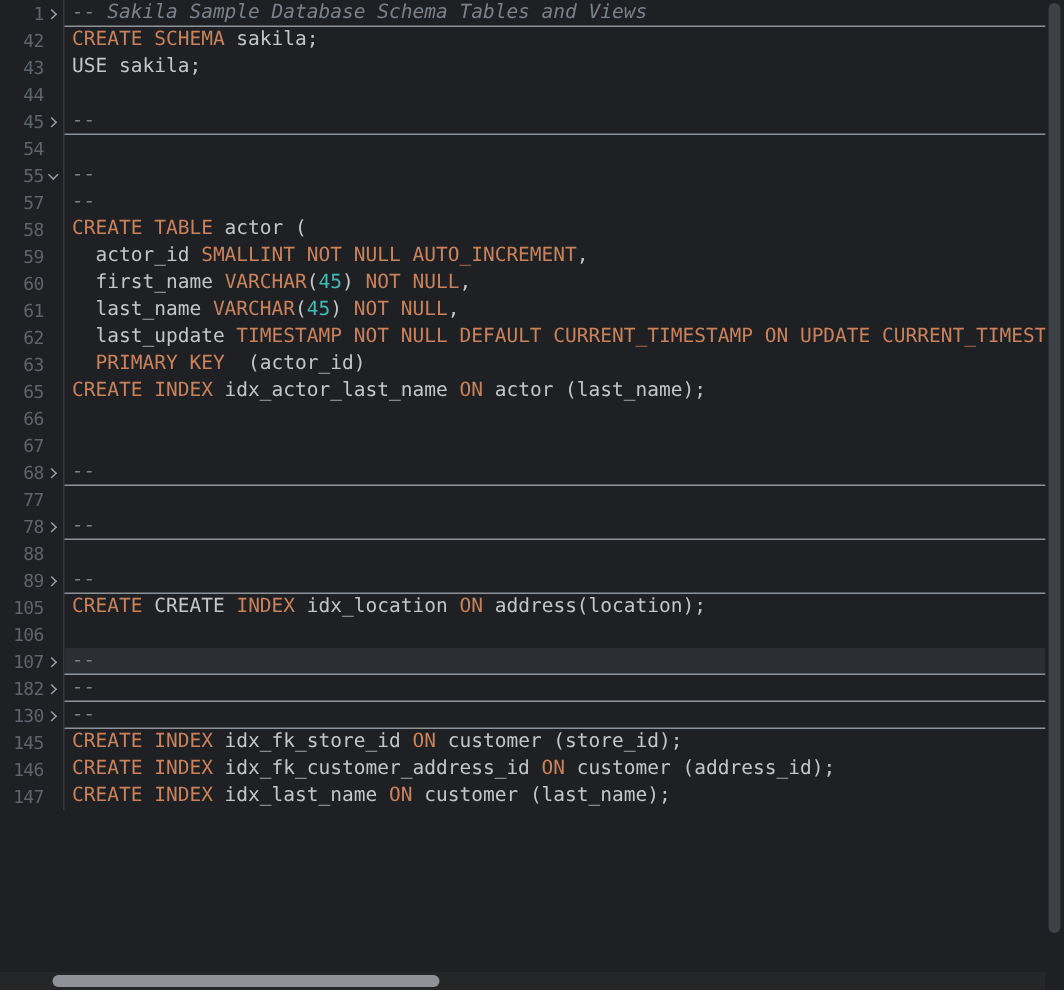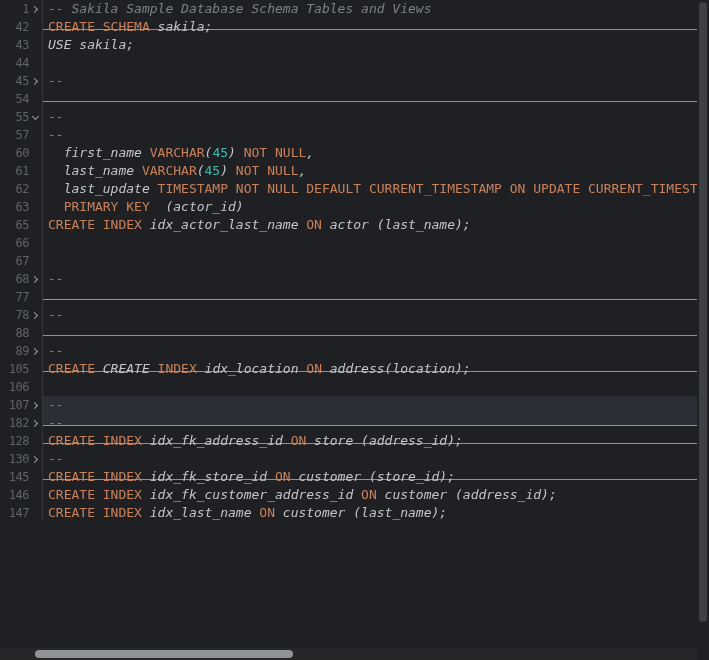"-- Sakila Sample Database Schema" .code { height: 30px -> 18px }
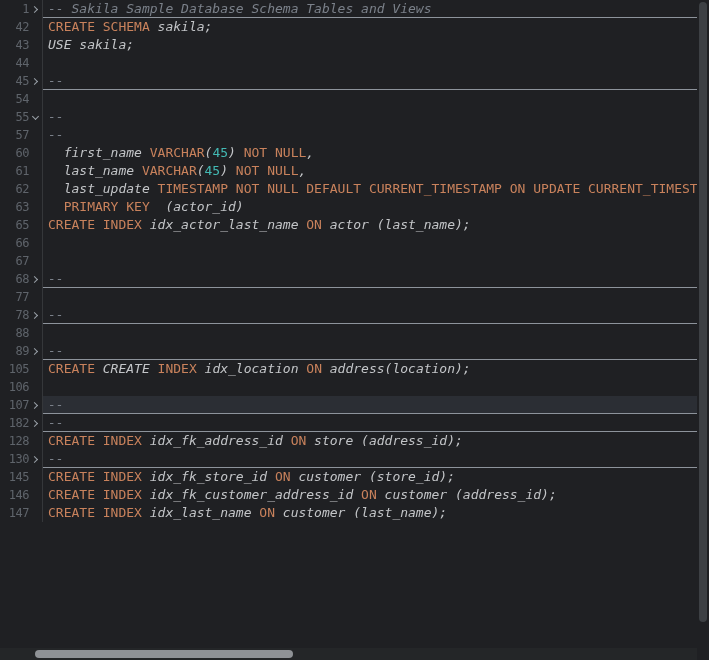"sakila;" .t-id { font-style: italic -> none }
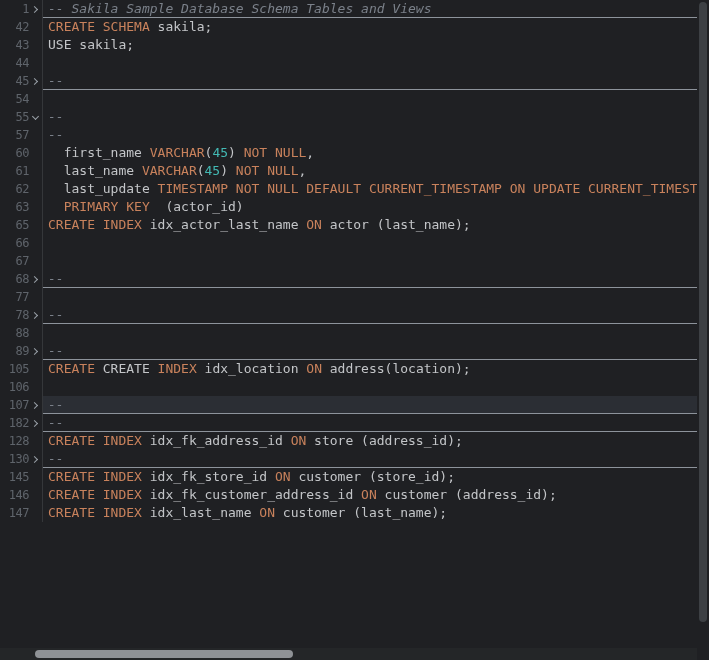"58" div.row { html: none -> <div><div><span>58</span><span></span></div><div><span>CREATE TABLE</span><span> actor (</span></div></div> }
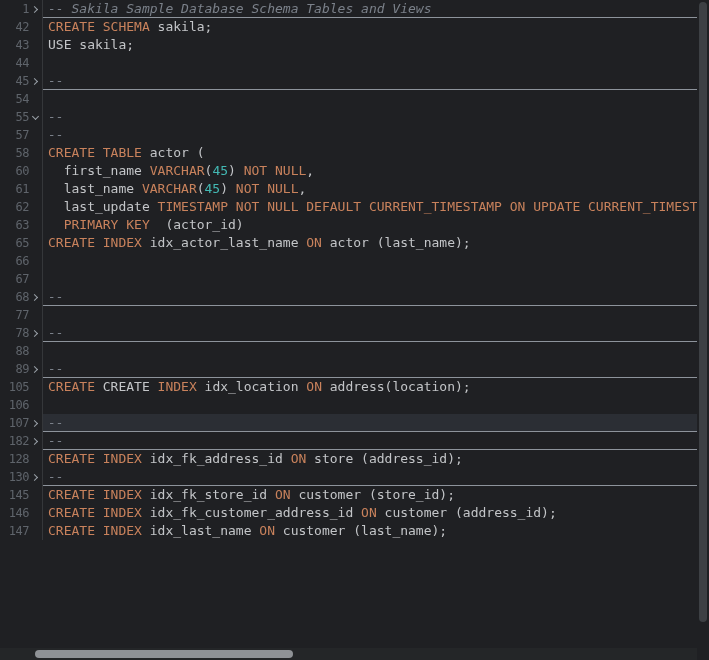"59" div.row { html: none -> <div><div><span>59</span><span></span></div><div><span> actor_id </span><span>SMALLINT NOT NULL AUTO_INCREMENT</span><span>,</span></div></div> }
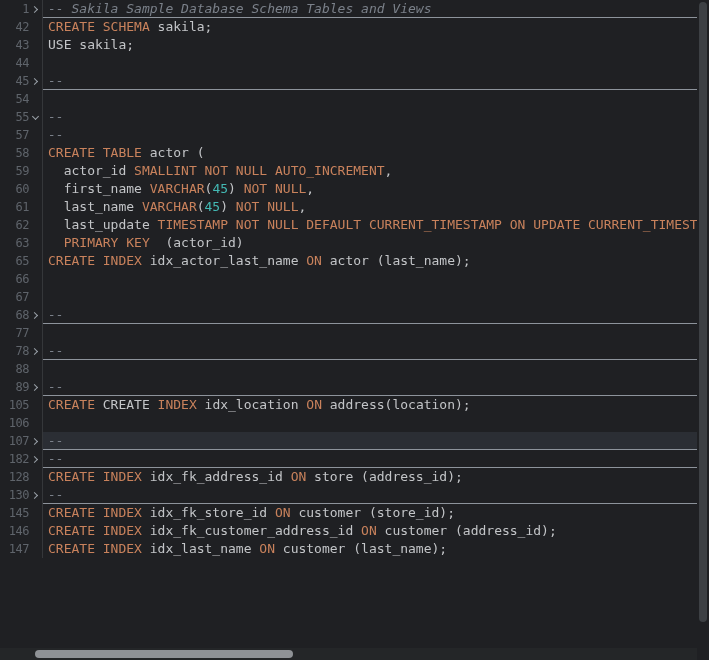"128" div.row { html: <div><div><span>128</span><span></span></div><div><span>CREATE INDEX</span><span> idx_fk_address_id </span><span>ON</span><span> store (address_id);</span></div></div> -> none }
